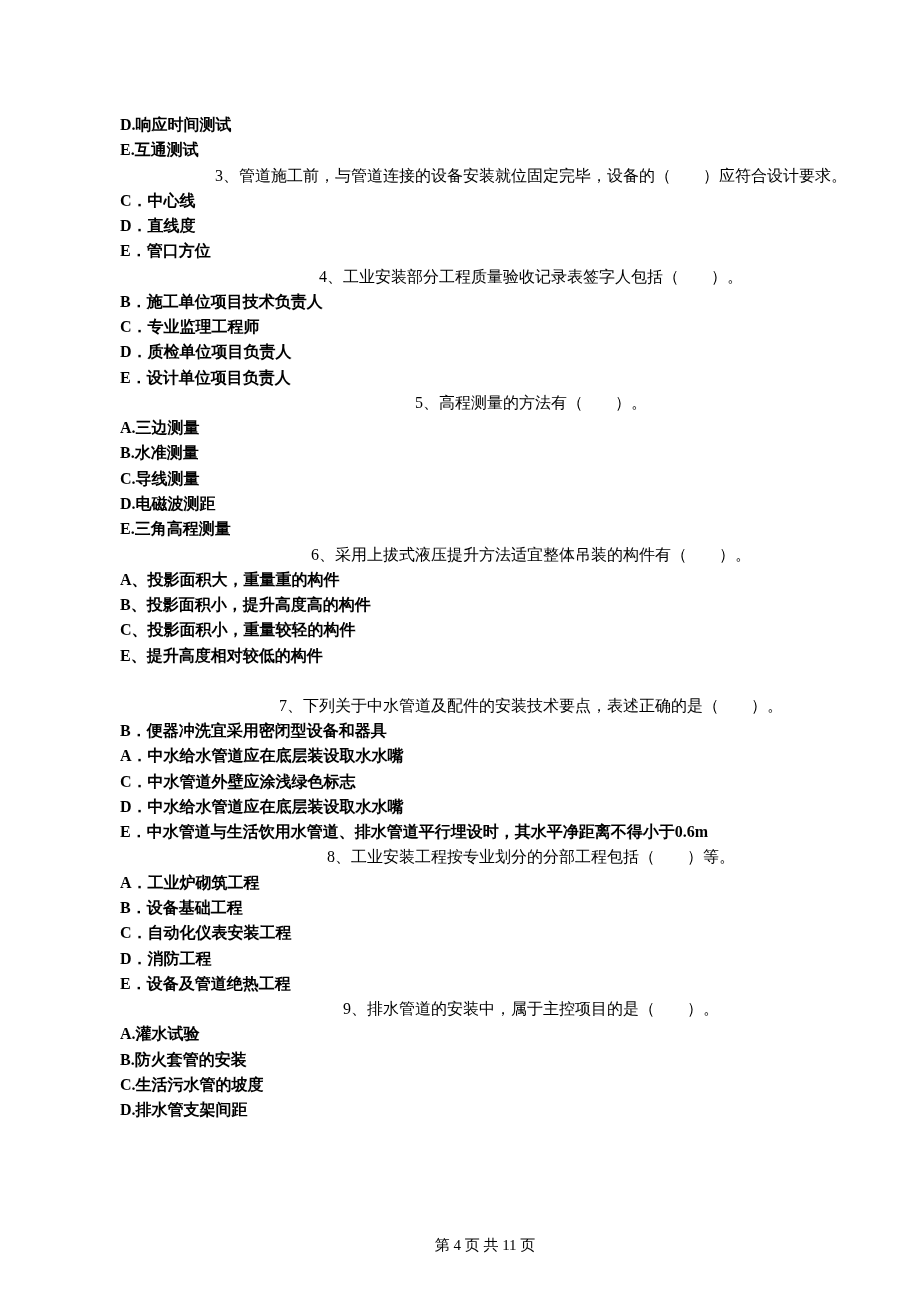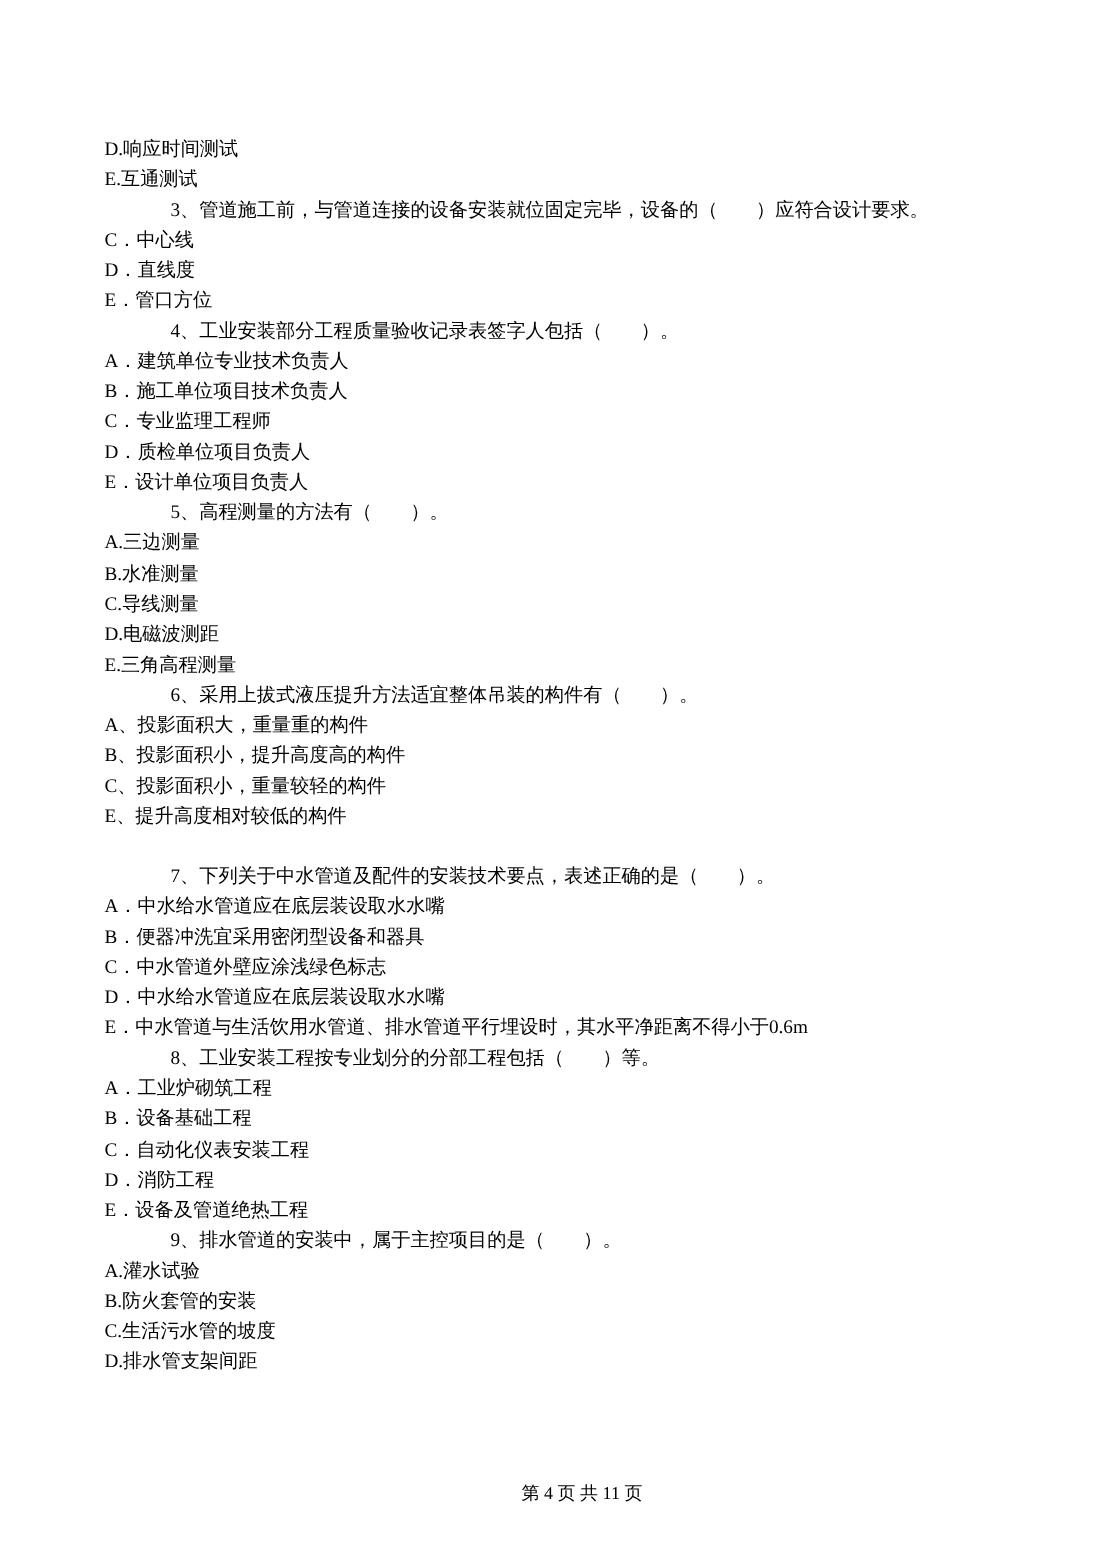"D.响应时间测试" .option-line { font-weight: none -> bold; padding-left: 87px -> 120px }
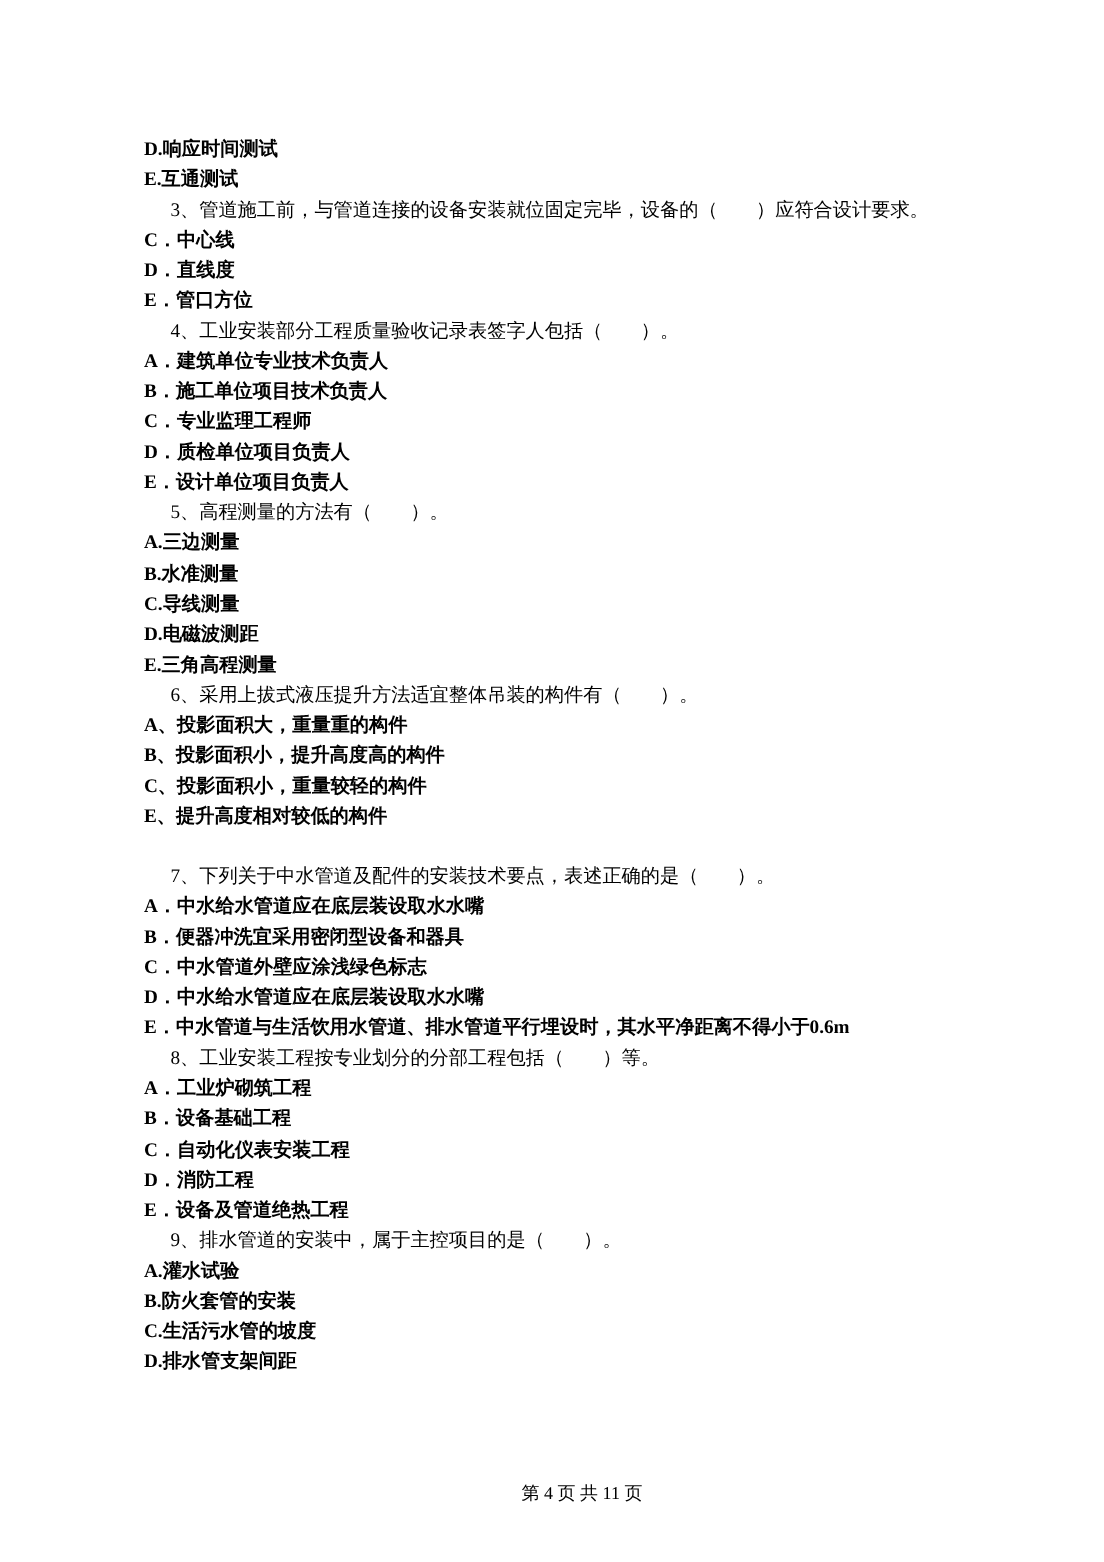"3、管道施工前，与管道连接的设备安装就位固定完毕，设备的（ ）应符合设计要求。" .question-line { text-align: none -> center }
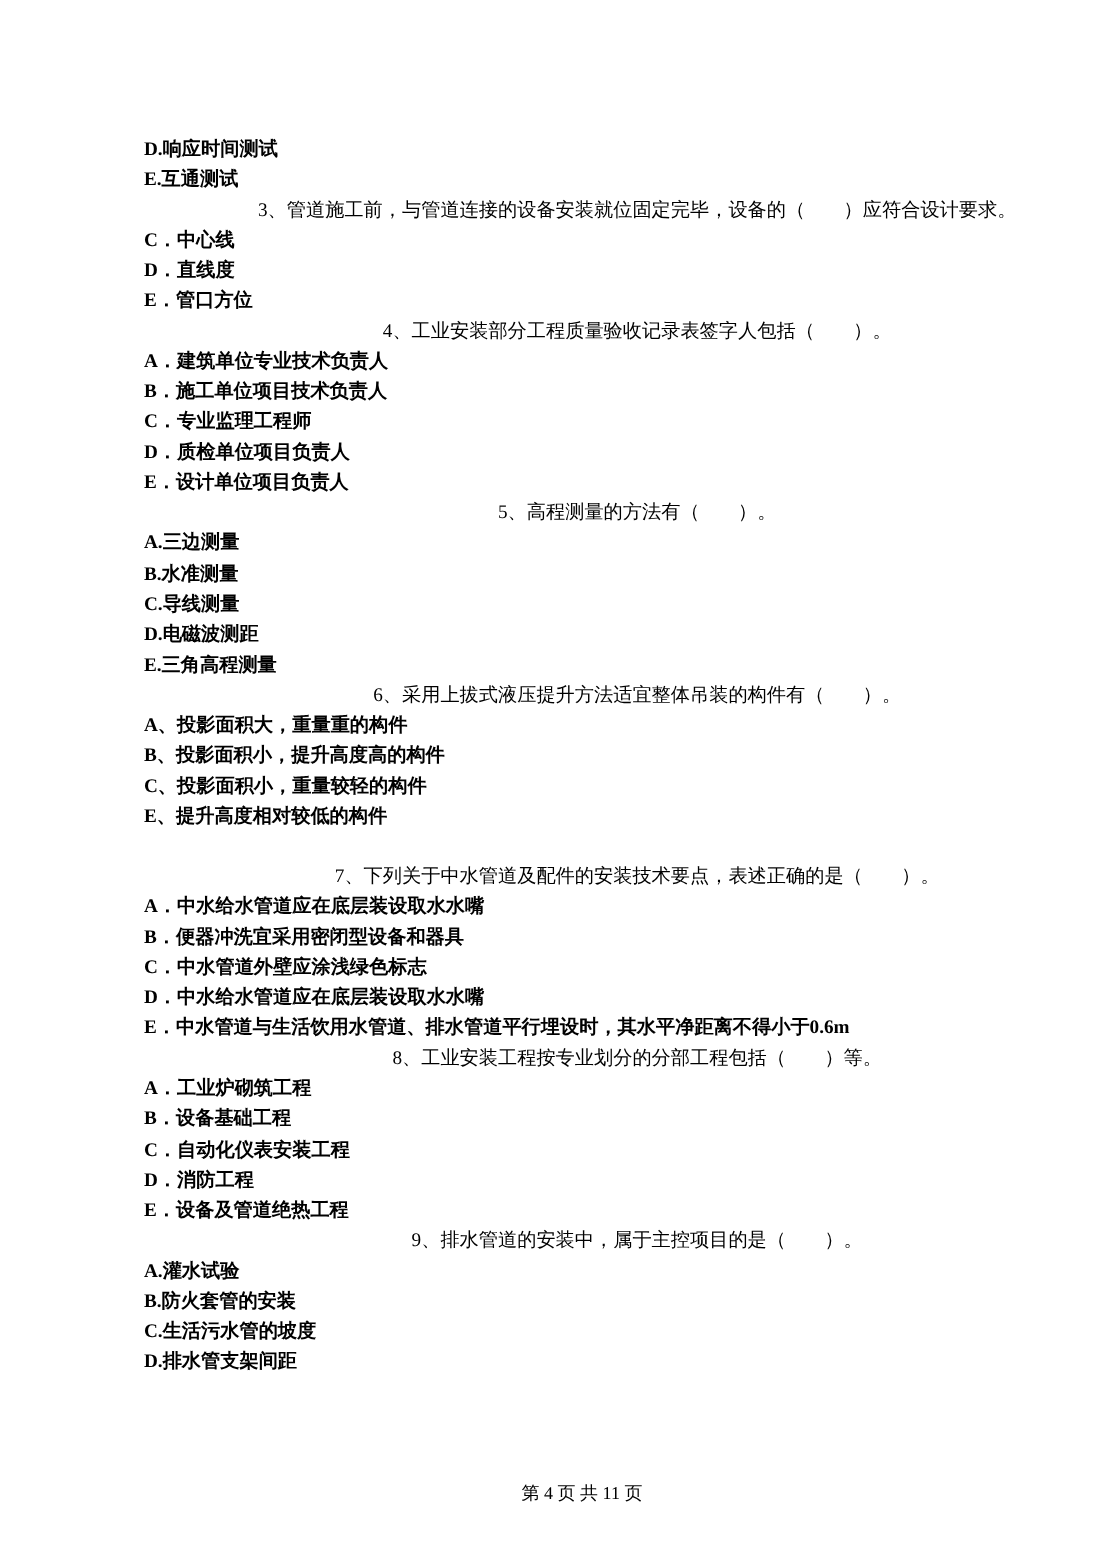"A．建筑单位专业技术负责人" div.option-line { html: <div>A．建筑单位专业技术负责人</div> -> none }
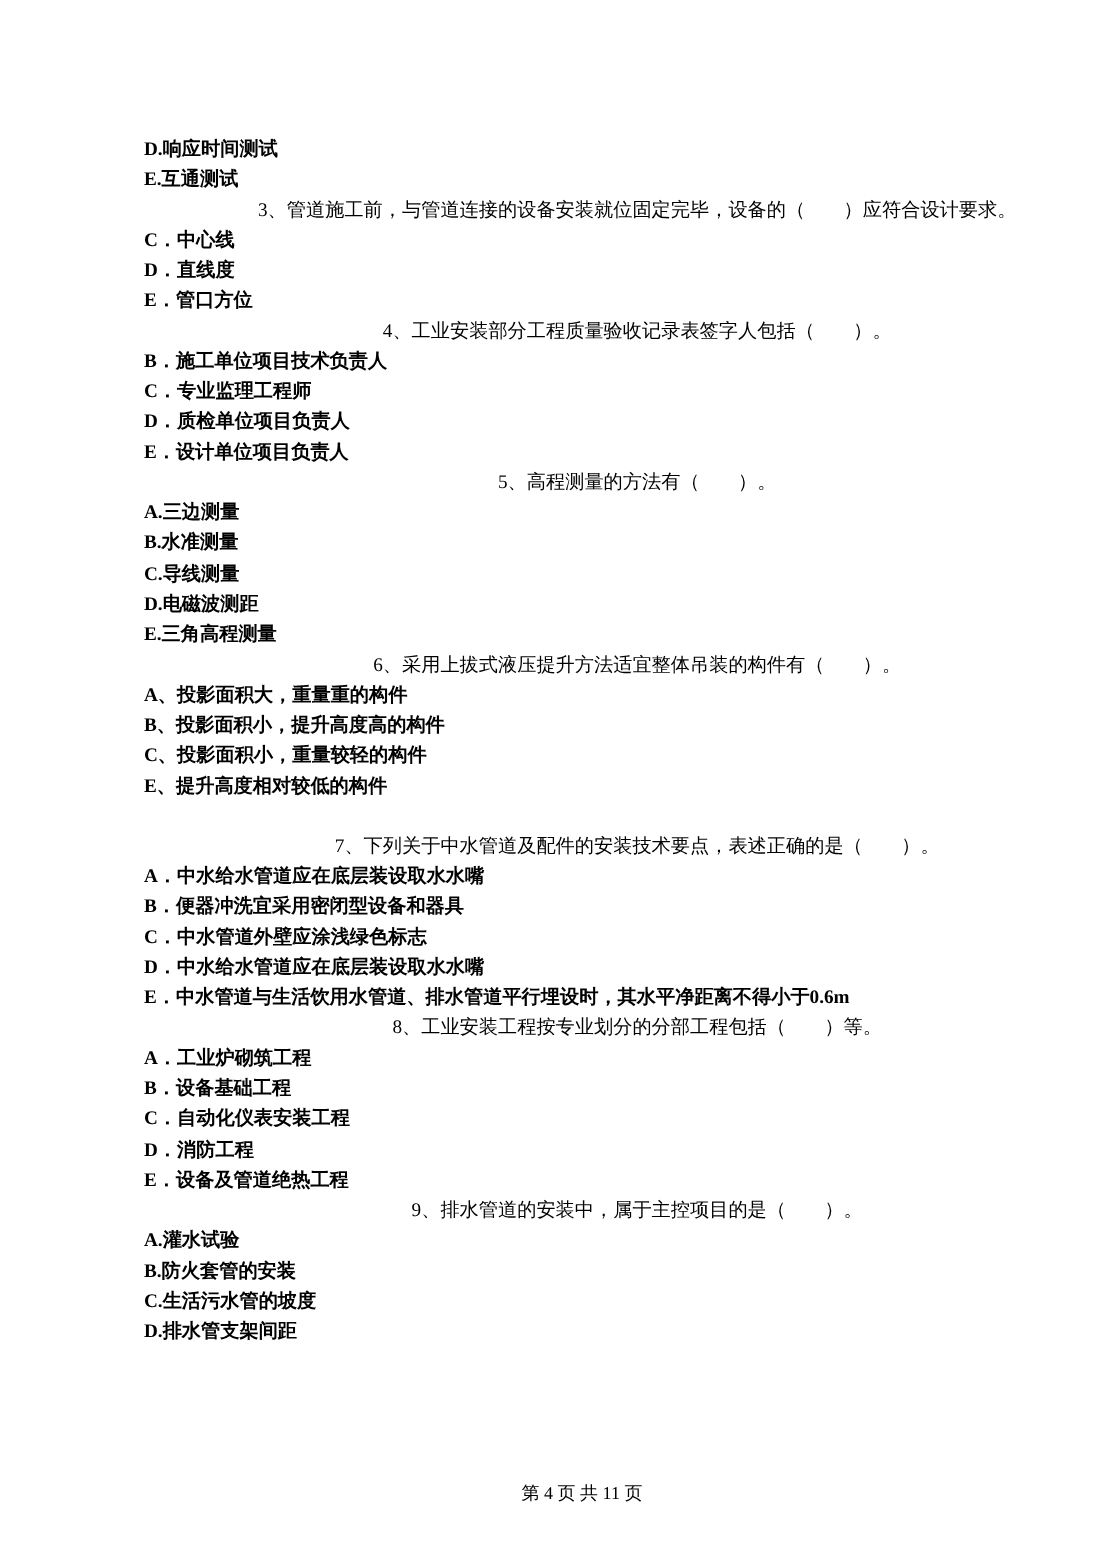"A．中水给水管道应在底层装设取水水嘴" div.option-line { order: before "B．便器冲洗宜采用密闭型设备和器具" -> after "B．便器冲洗宜采用密闭型设备和器具" }
